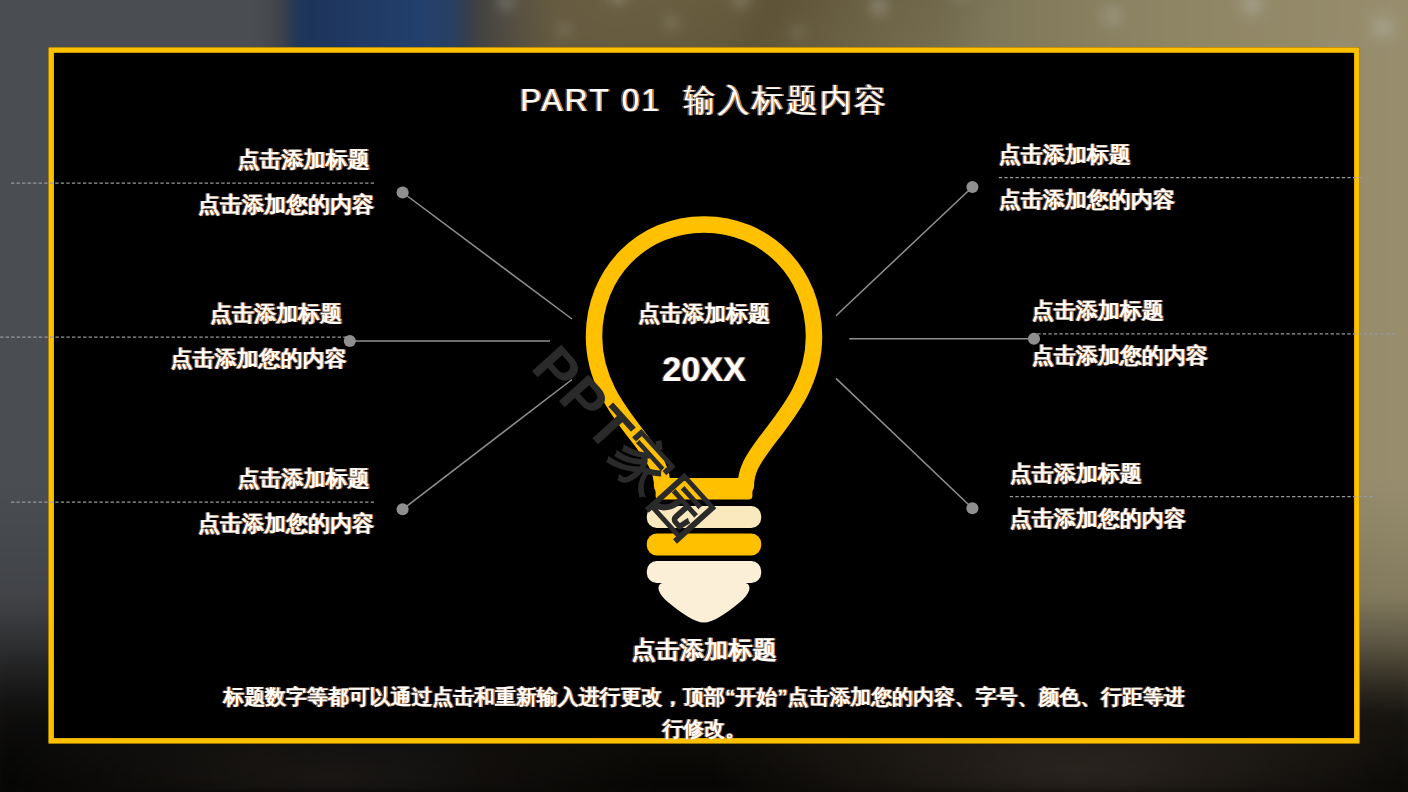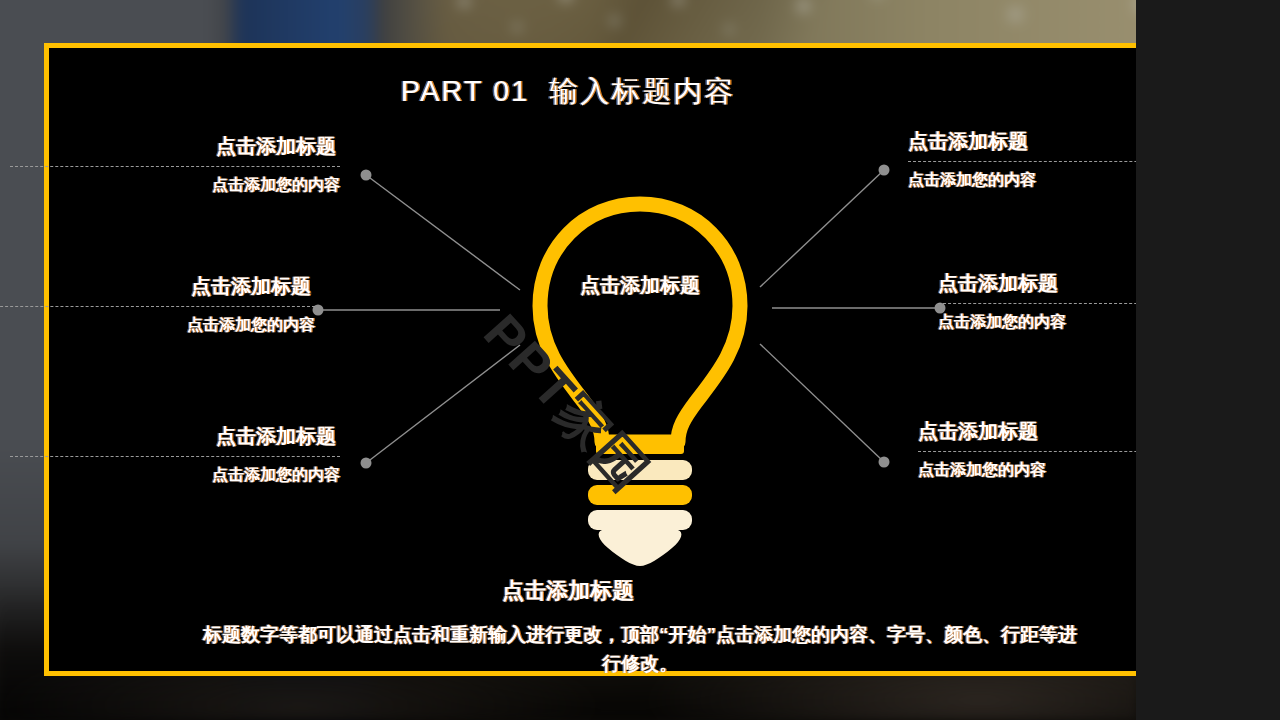"PART 01 输入标题内容" #slide-root { width: 1136px -> 1280px }
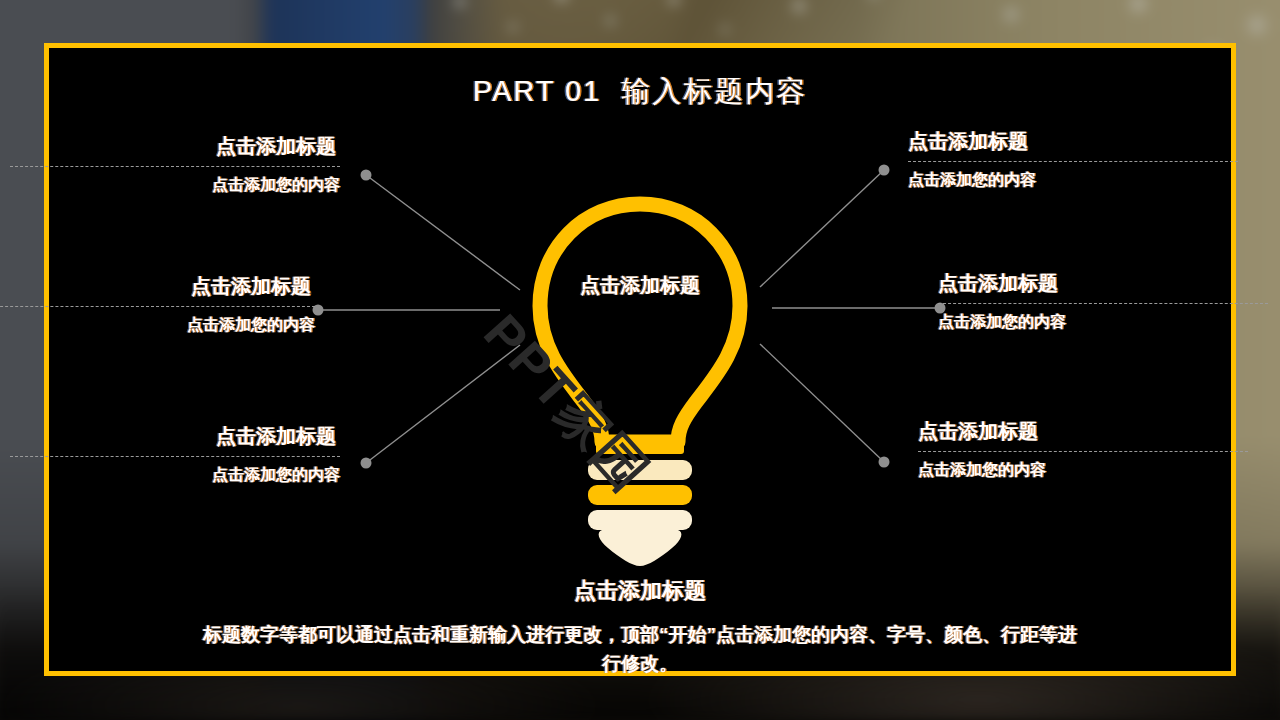"点击添加您的内容" .item .item-body { font-size: 16px -> 20px }
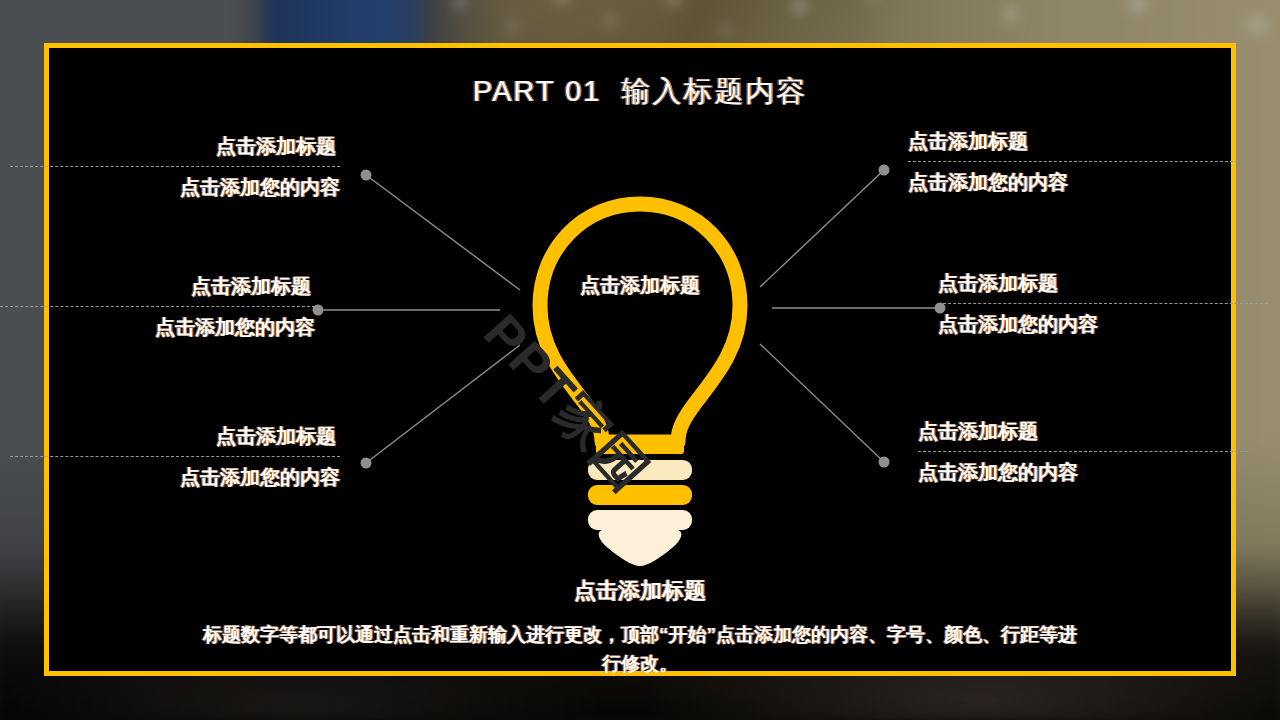"20XX" div { html: none -> <div>20XX</div> }
